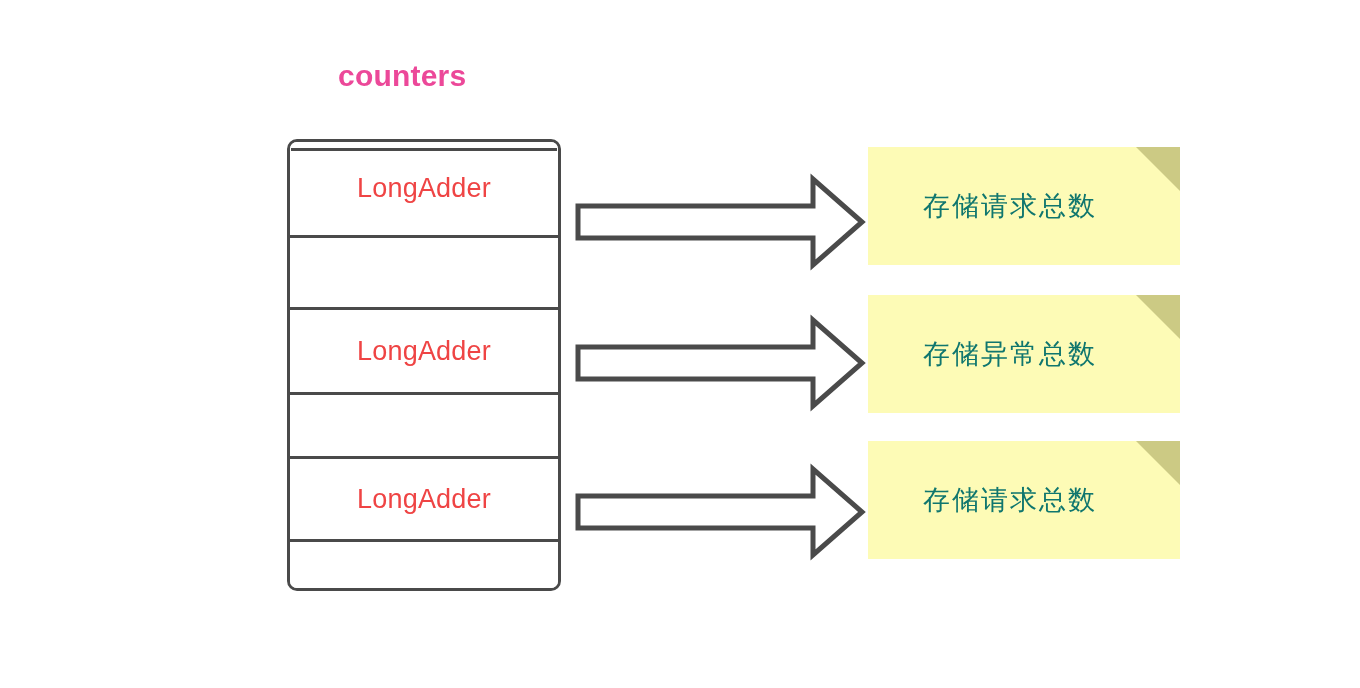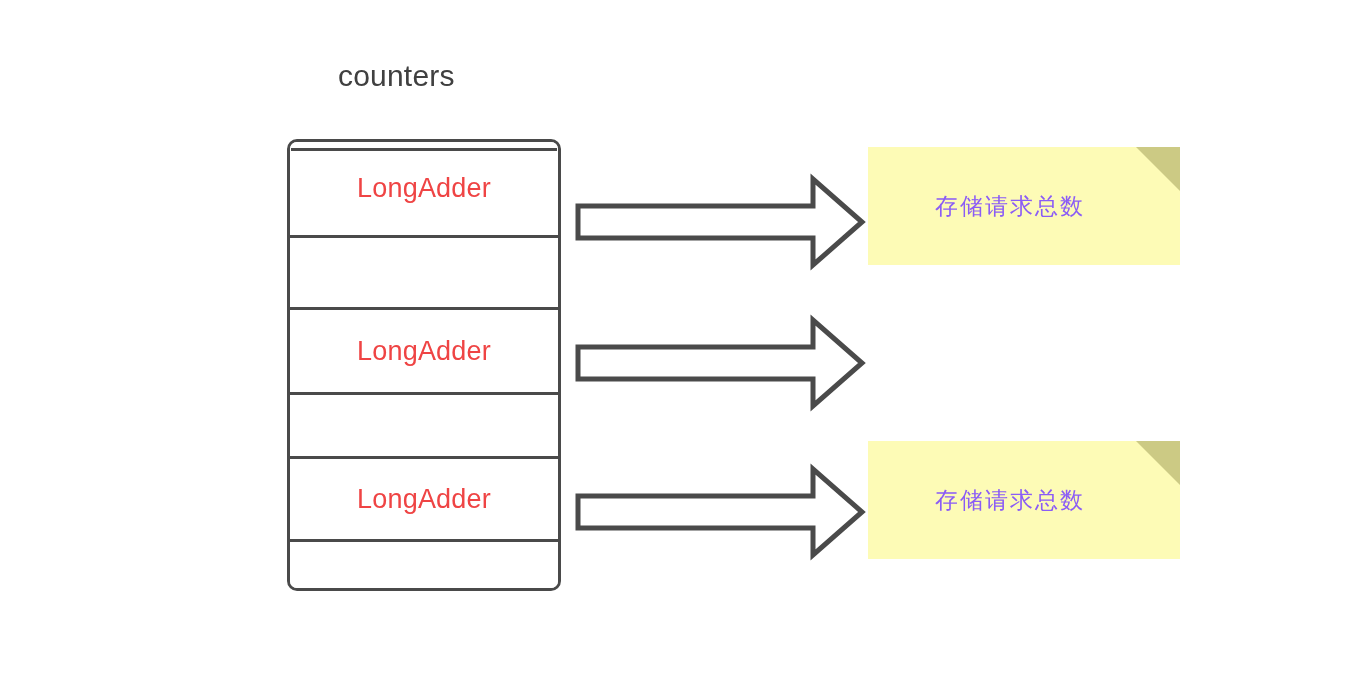"counters" .diagram-title { color: #404040 -> #ec4899; font-weight: normal -> bold }
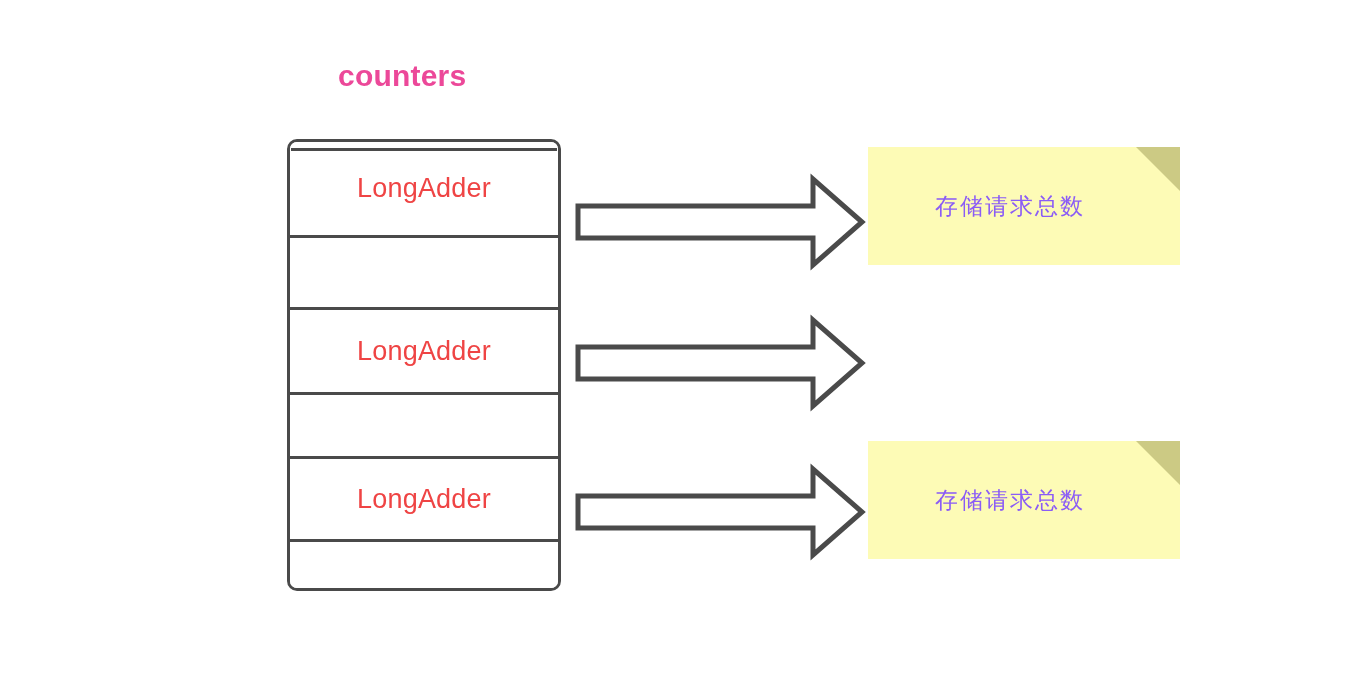"存储请求总数" .note-text { color: #8b5cf6 -> #0f766e; font-size: 23px -> 27px }
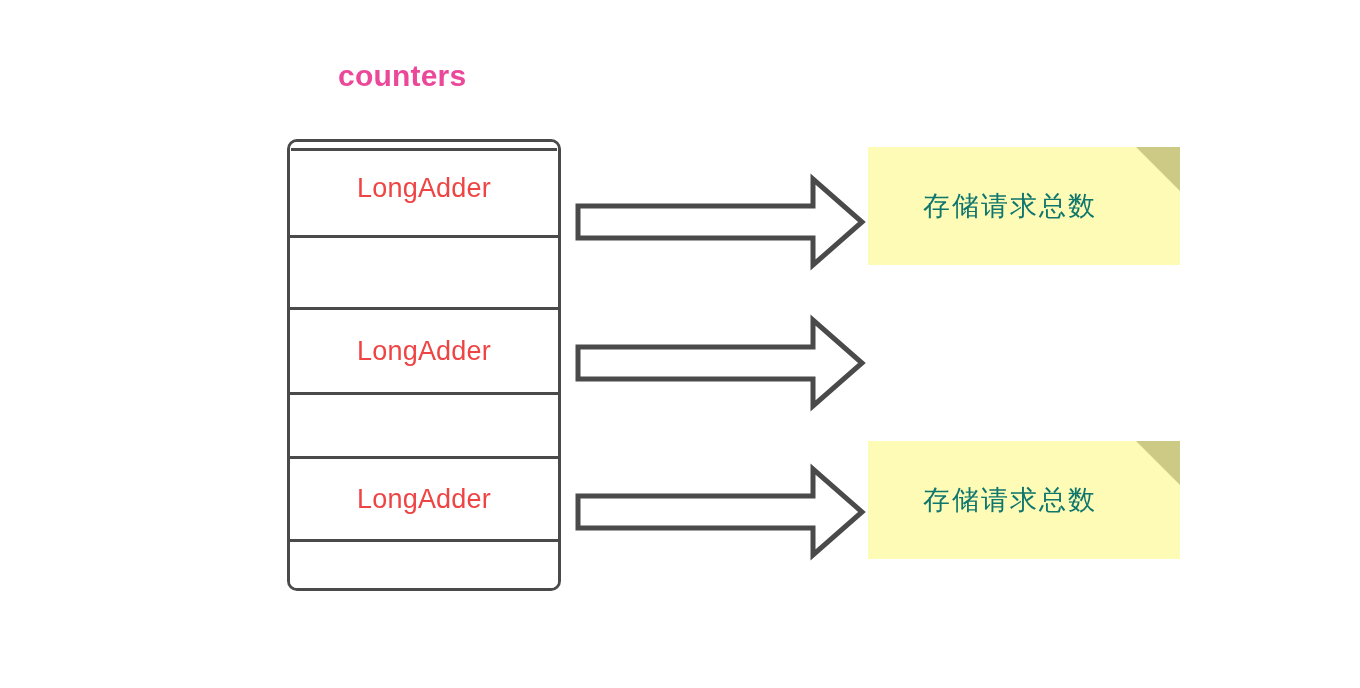"存储异常总数" div.note { html: none -> <div> <div></div> <span>存储异常总数</span> </div> }
